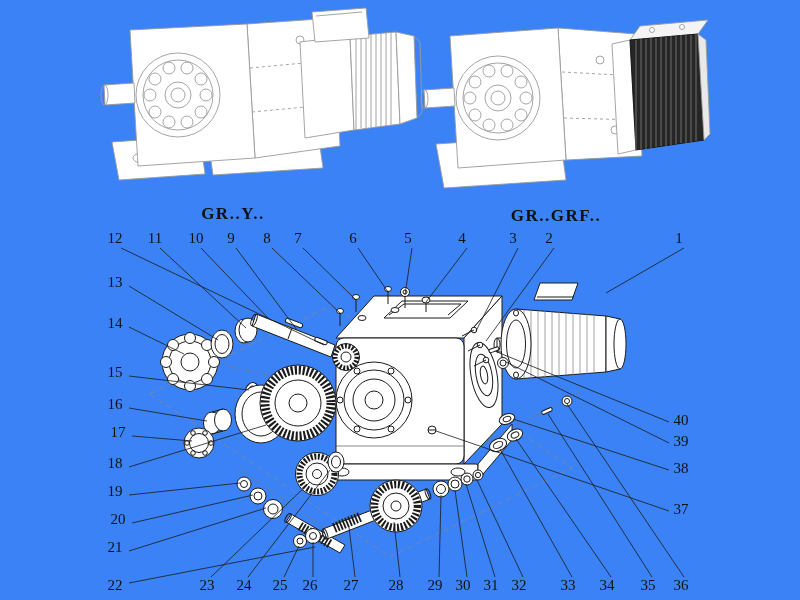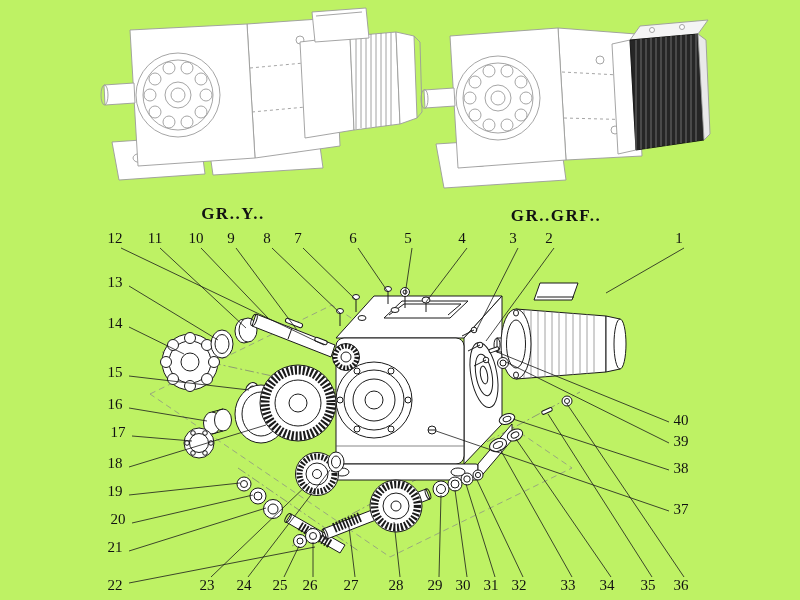"GR..Y.." .canvas { background: #bef264 -> #3b82f6 }
